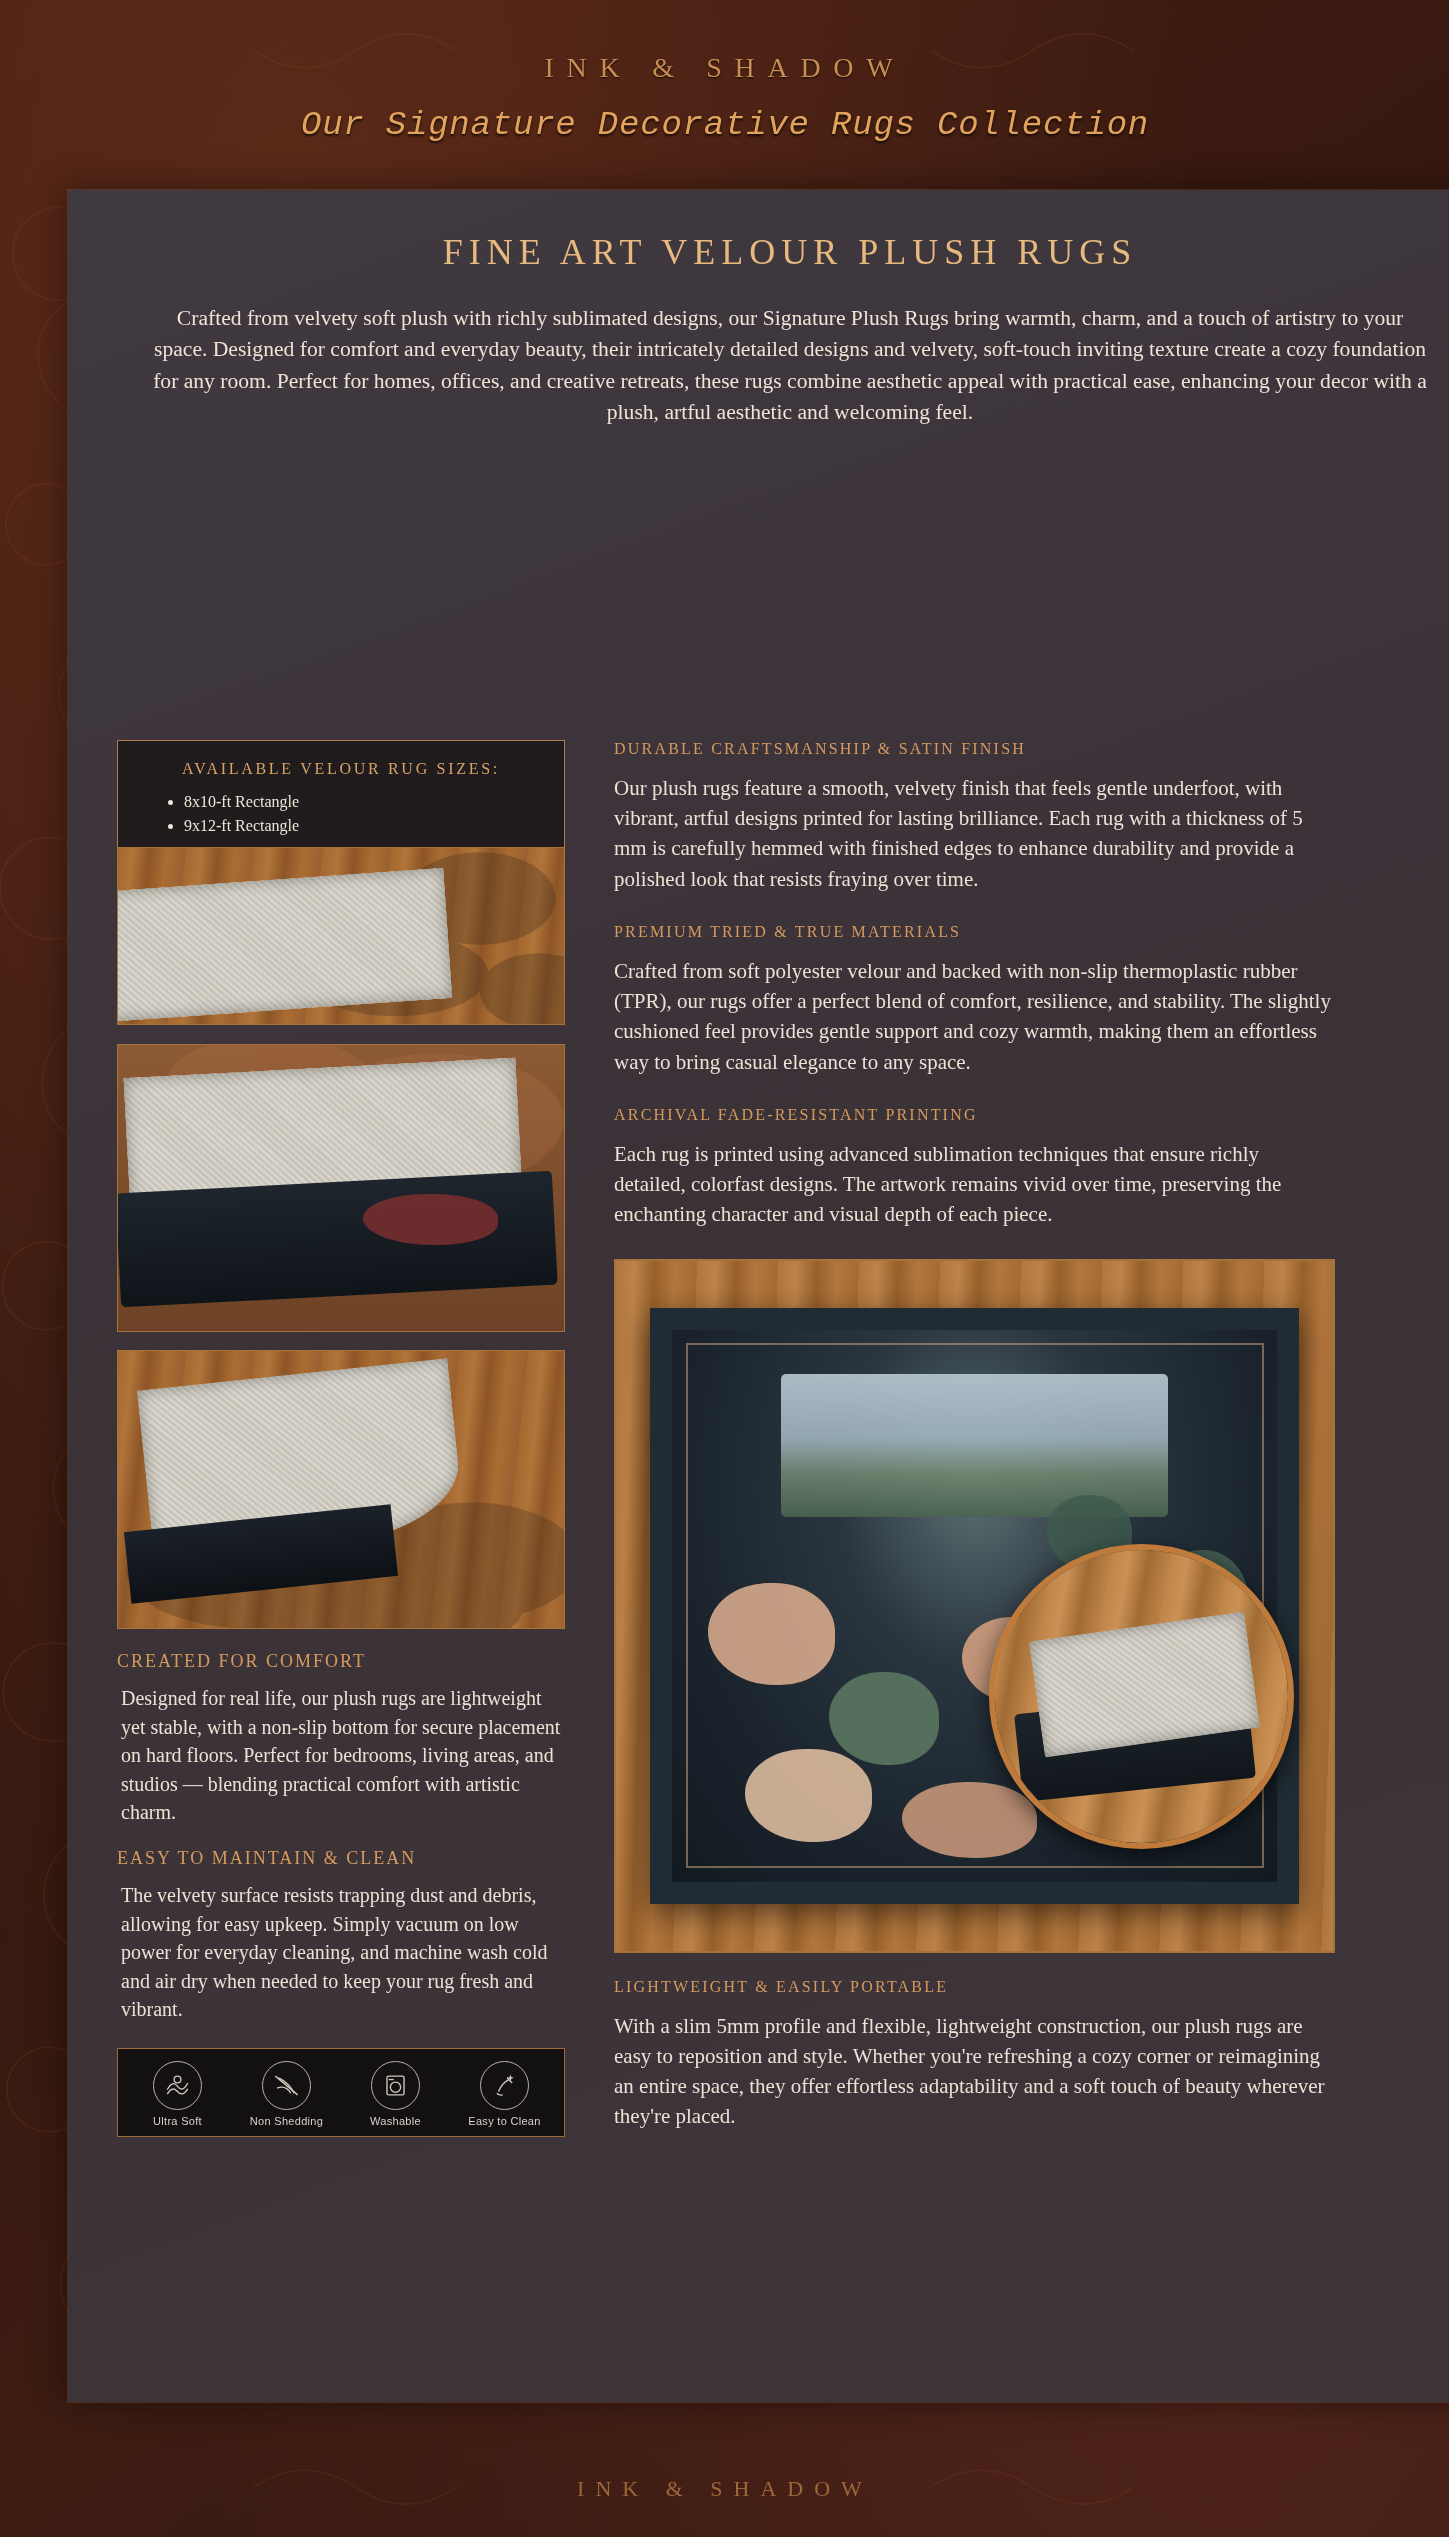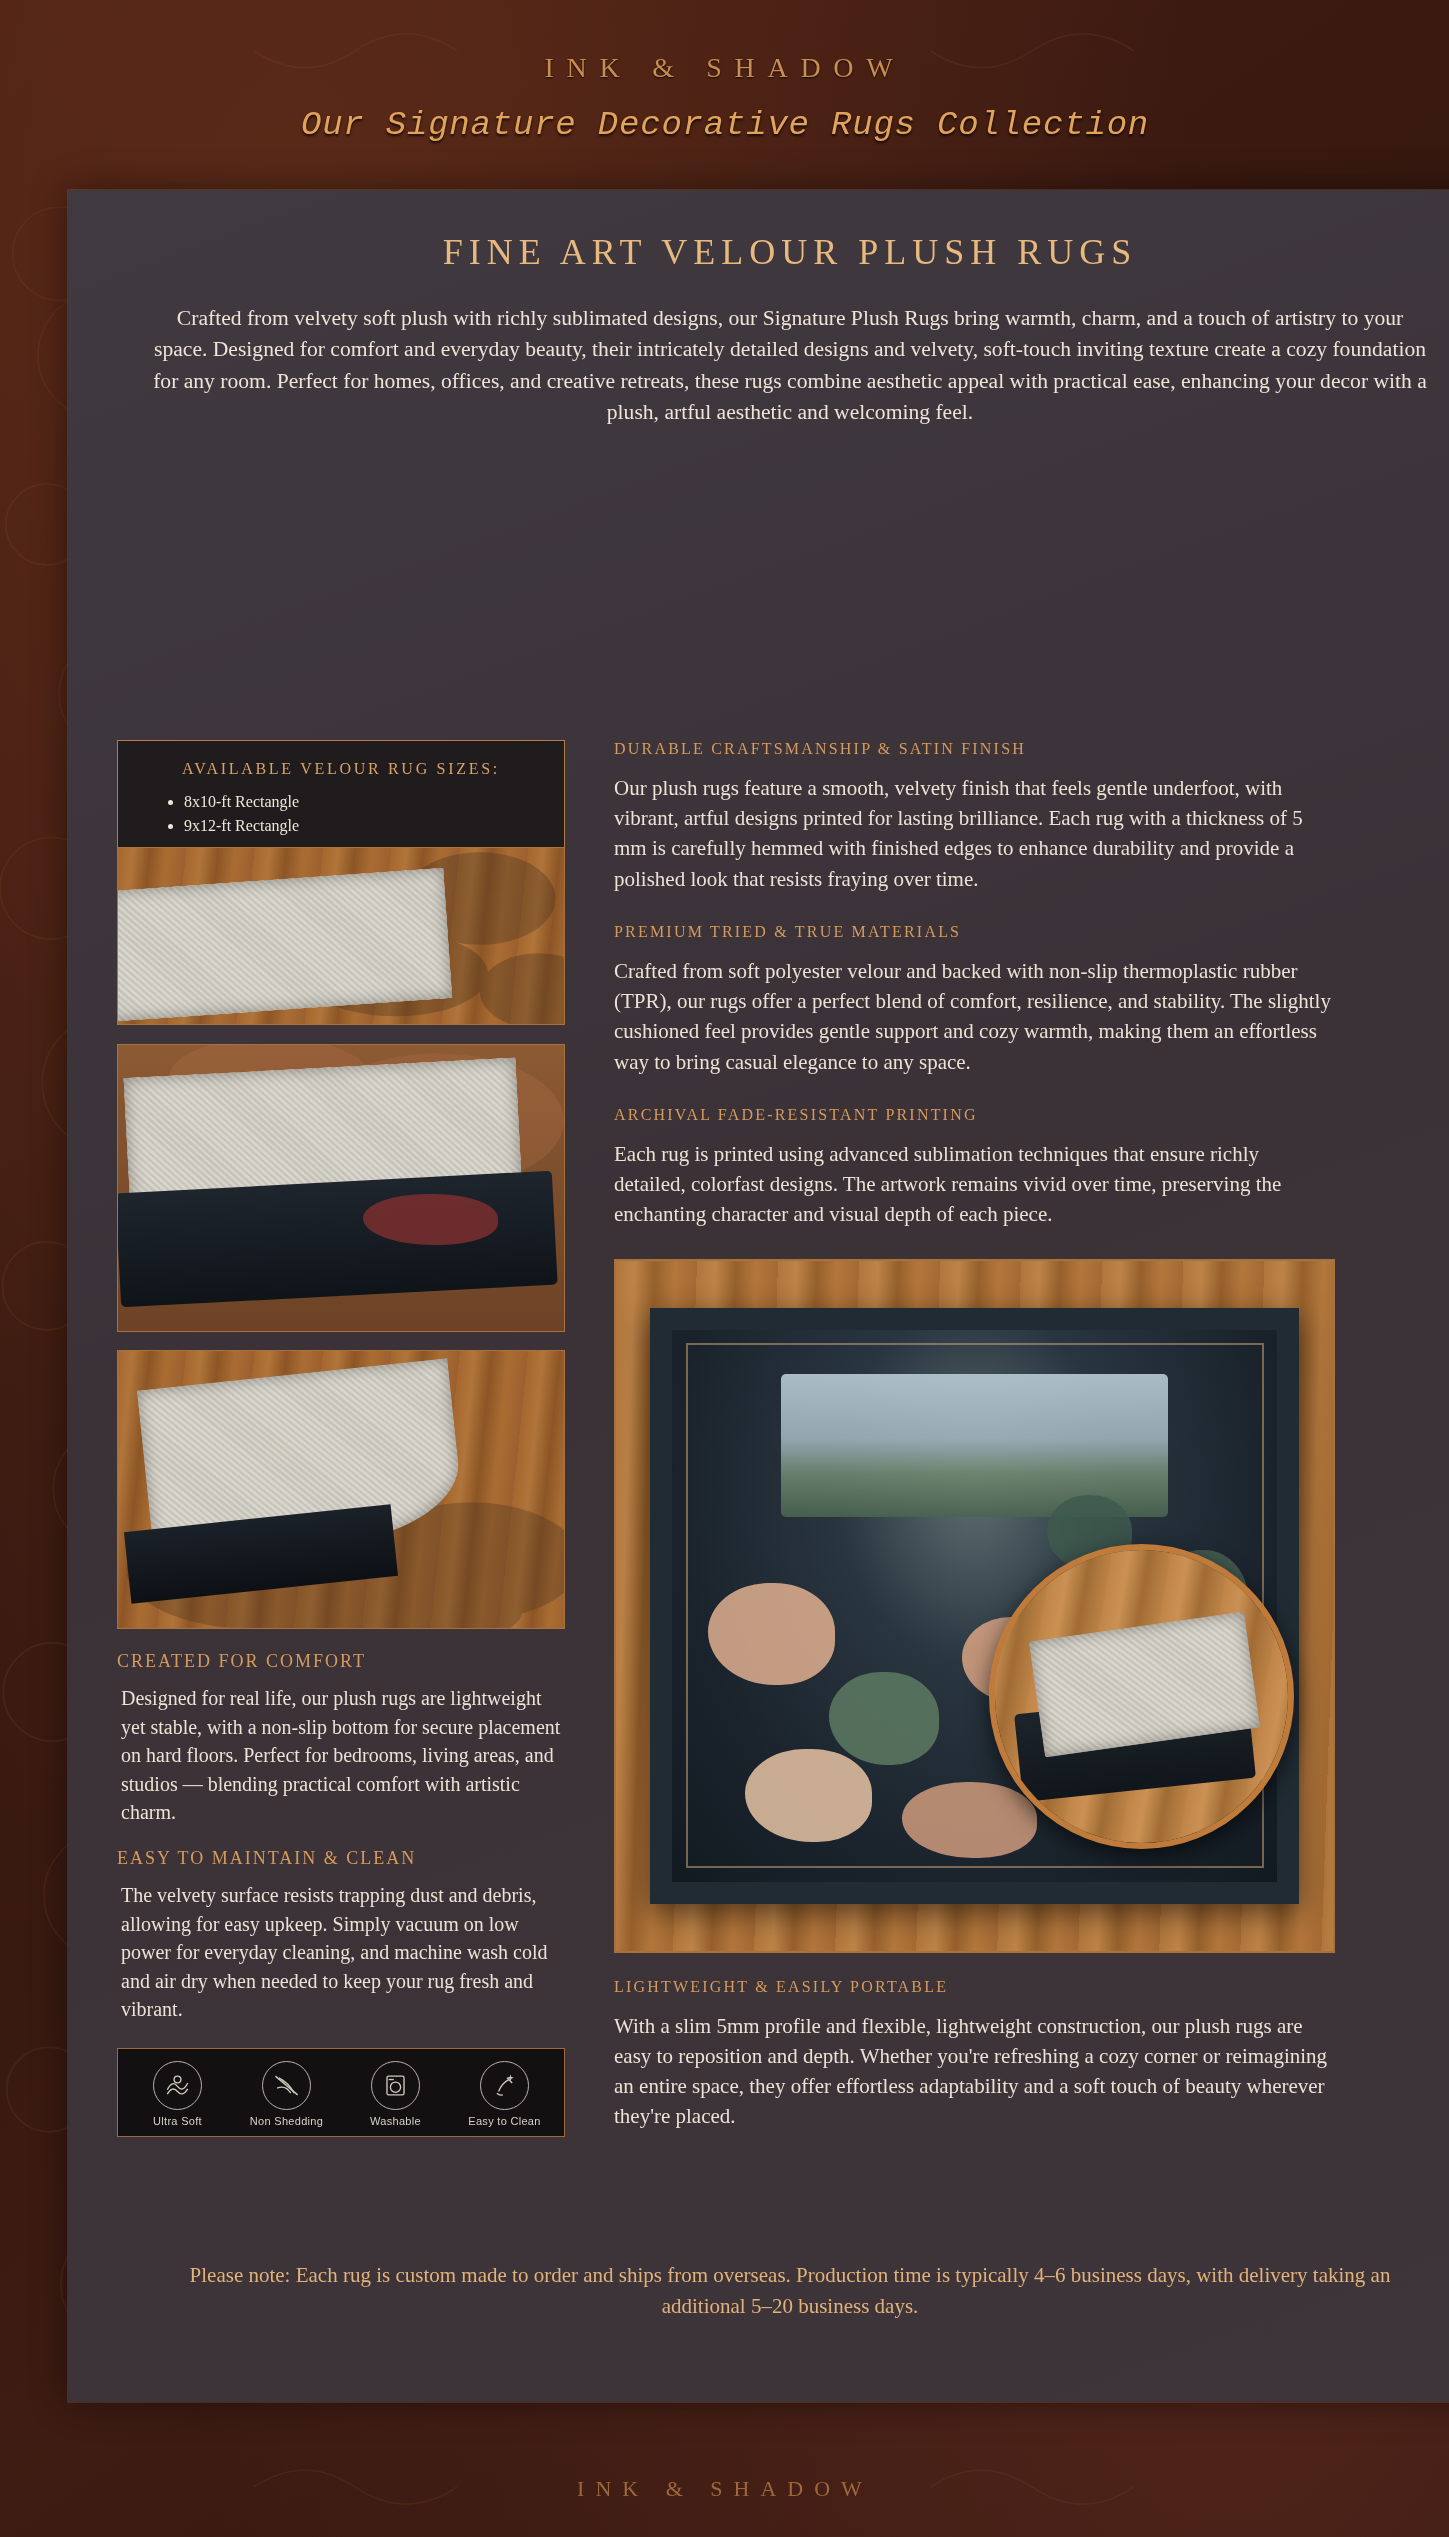"With a slim 5mm profile" p.r-body { text: depth -> style }
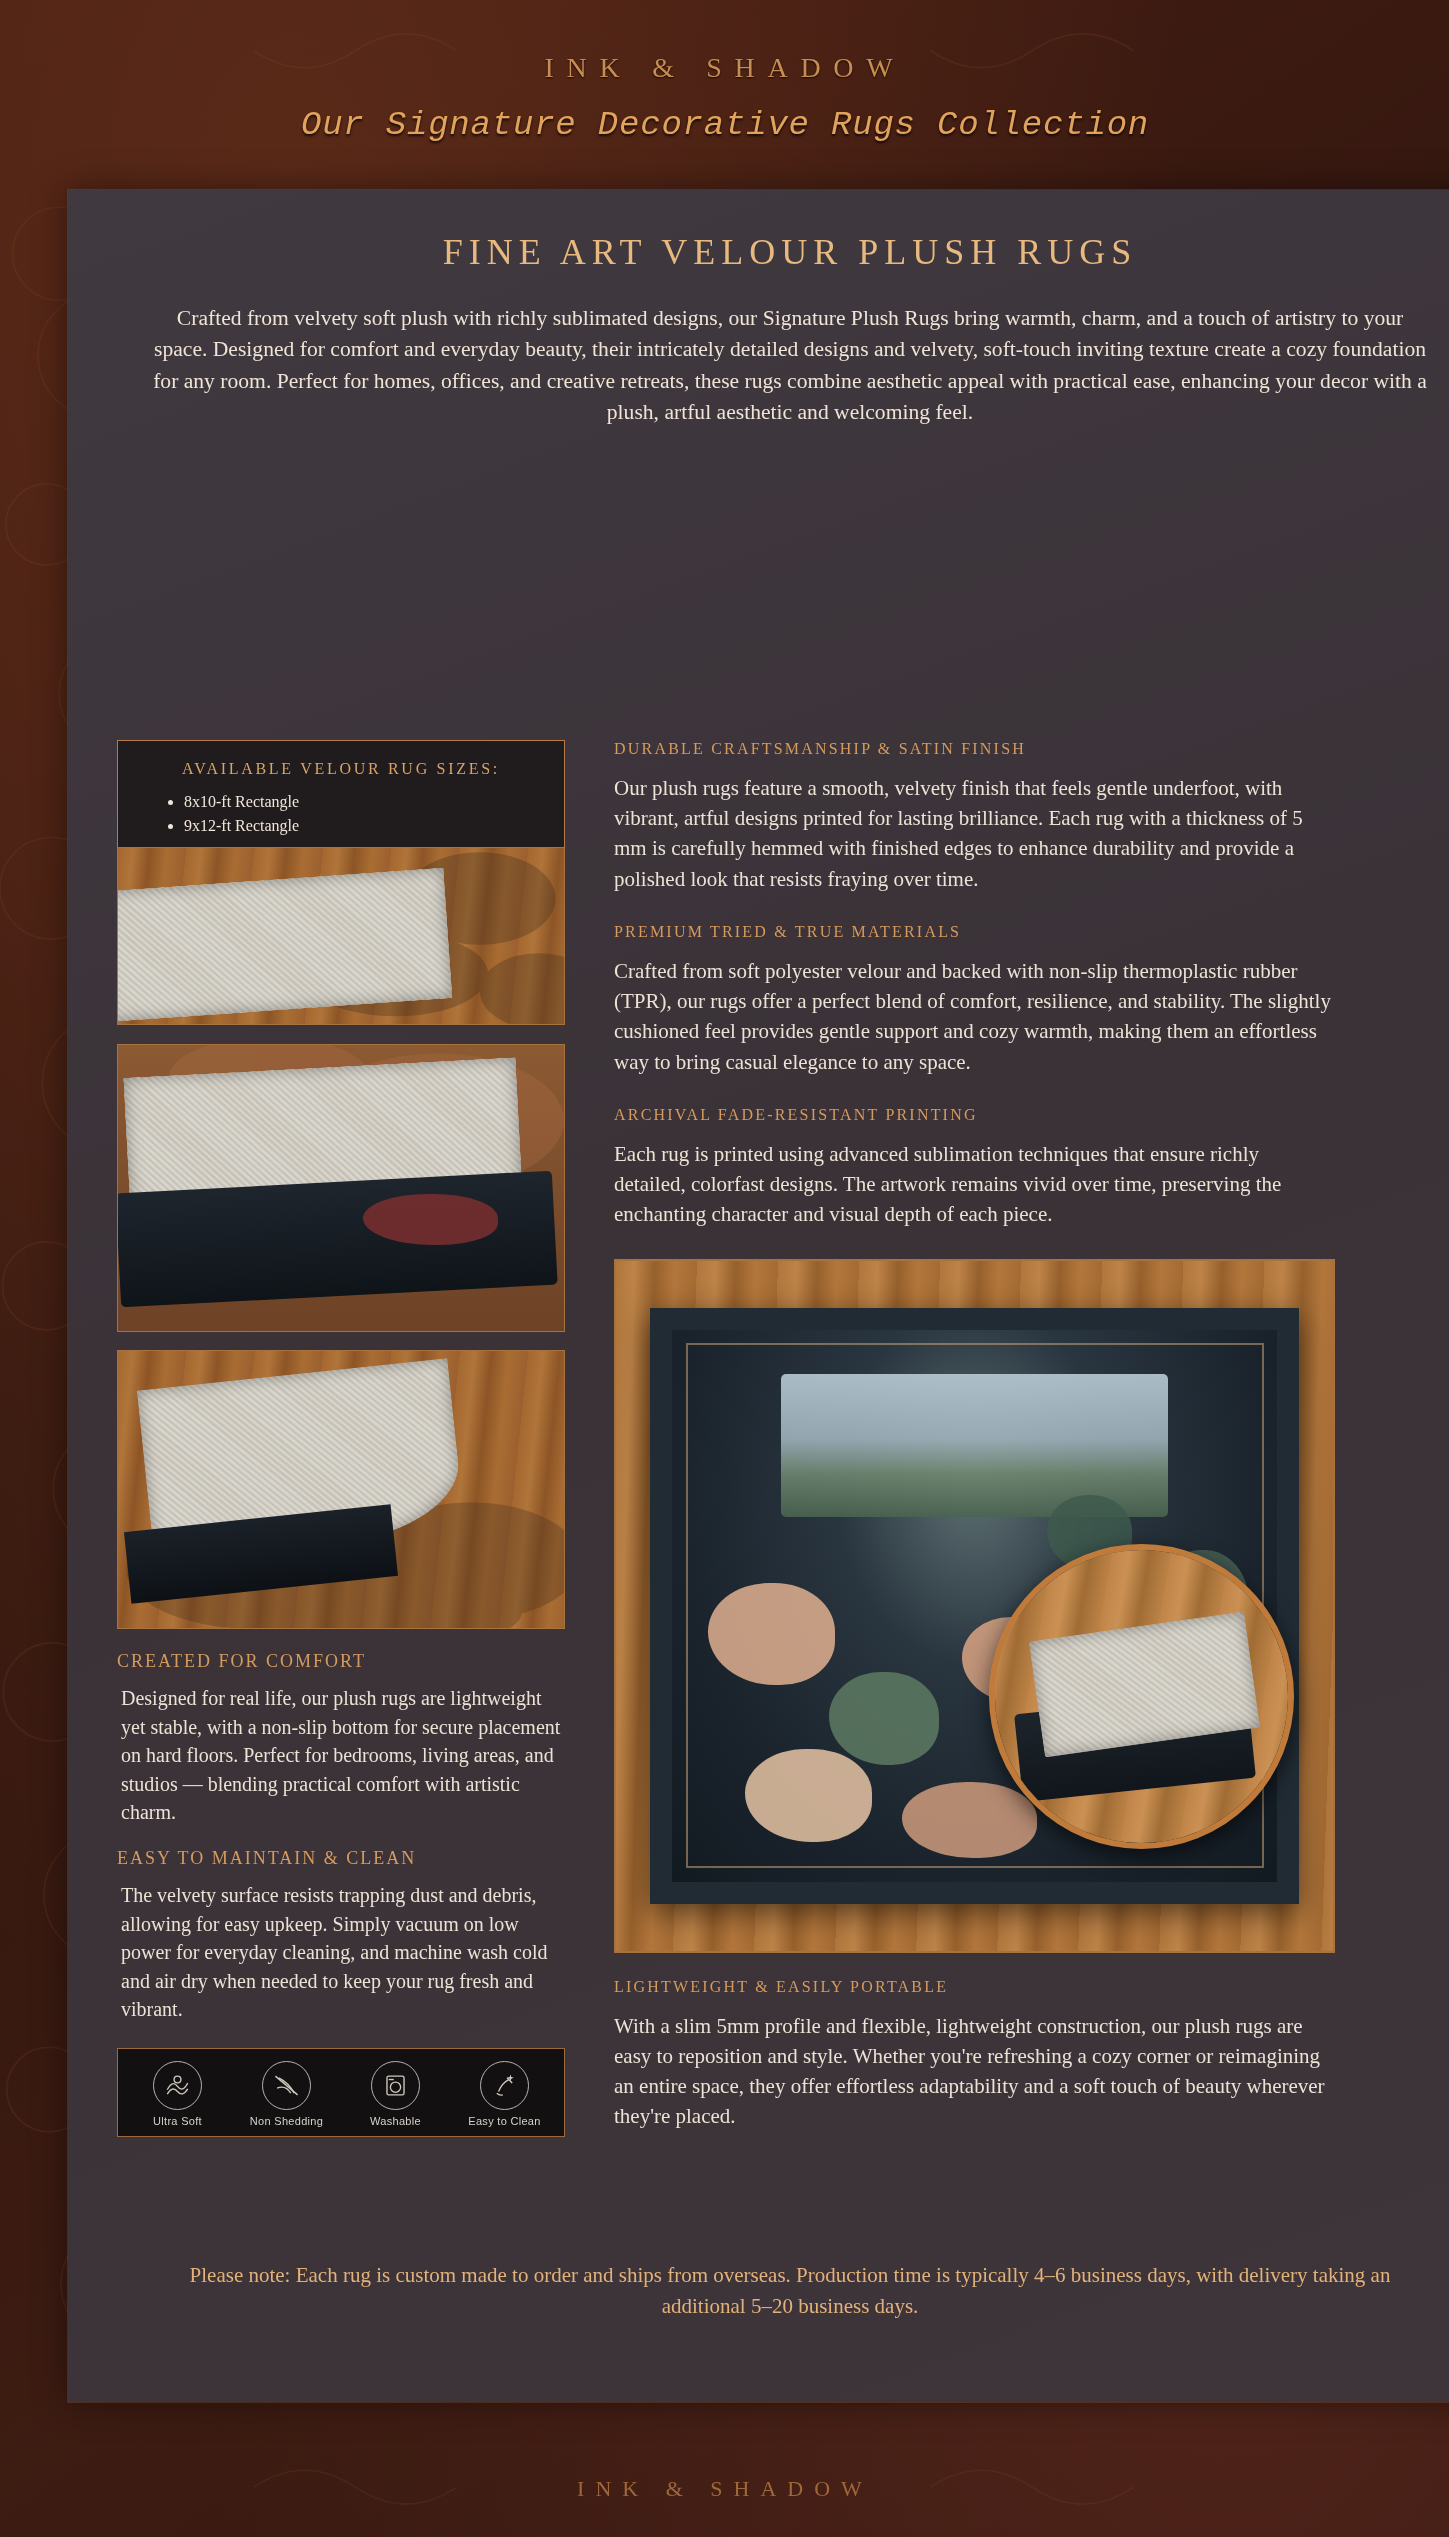"Please note: Each rug is" div.note { html: <div>Please note: Each rug is custom made to order and ships from overseas. Production time is typically 4–6 business days, with delivery taking an additional 5–20 business days.</div> -> none }
